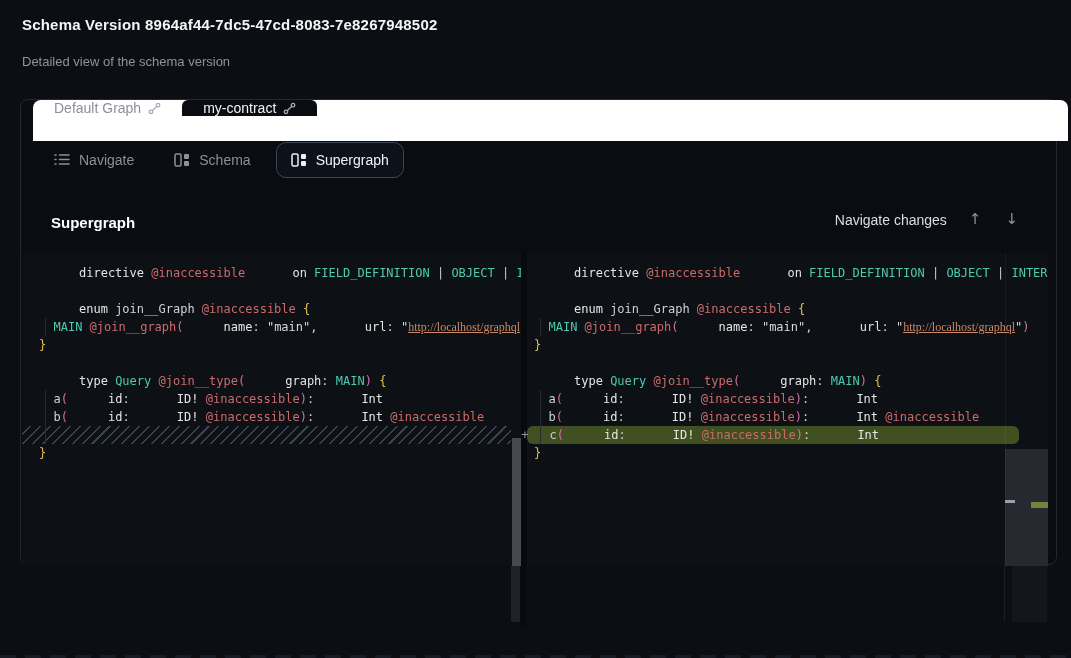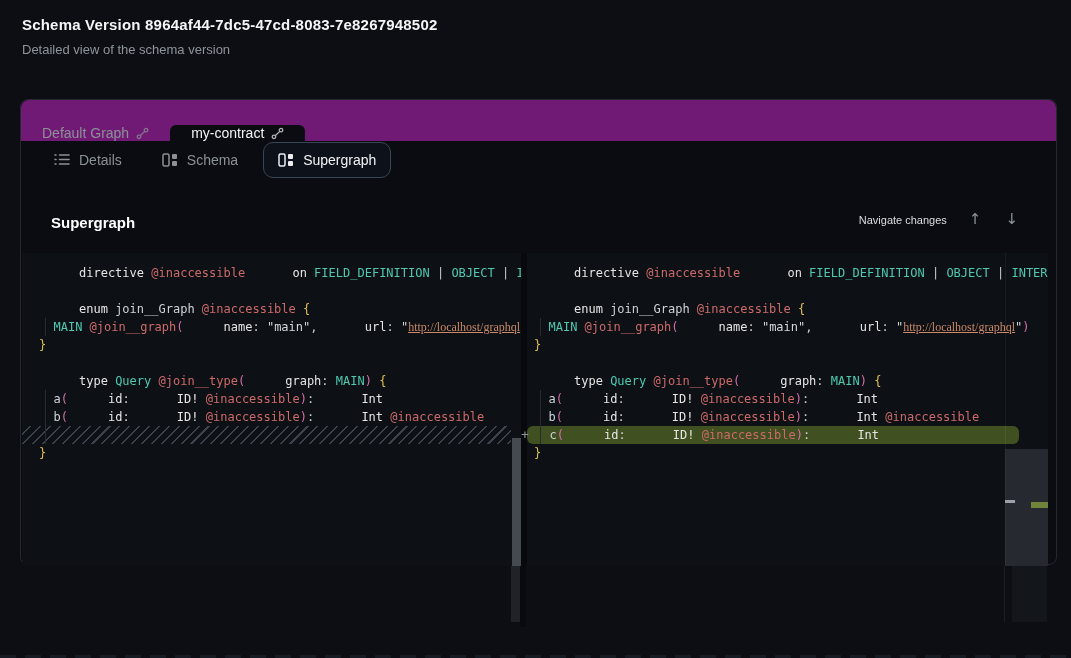"Detailed view of the schema" .page-subtitle { margin-top: 9px -> 21px }
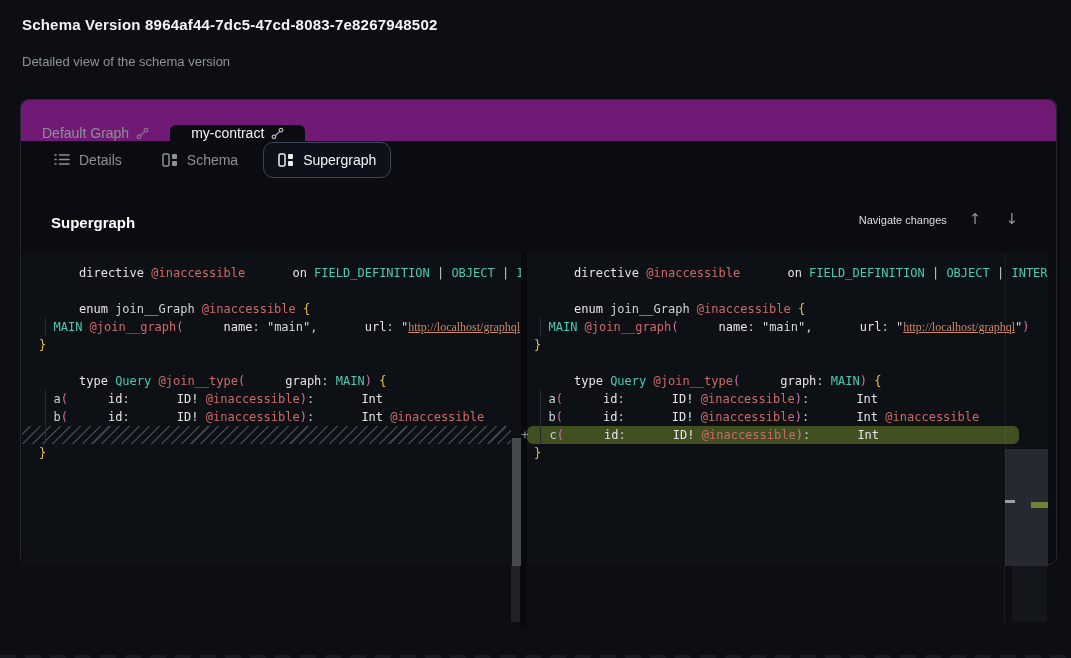"Default Graph" .tabbar { align-items: flex-end -> flex-start; background: #701a75 -> #ffffff; left: 0 -> 12px }
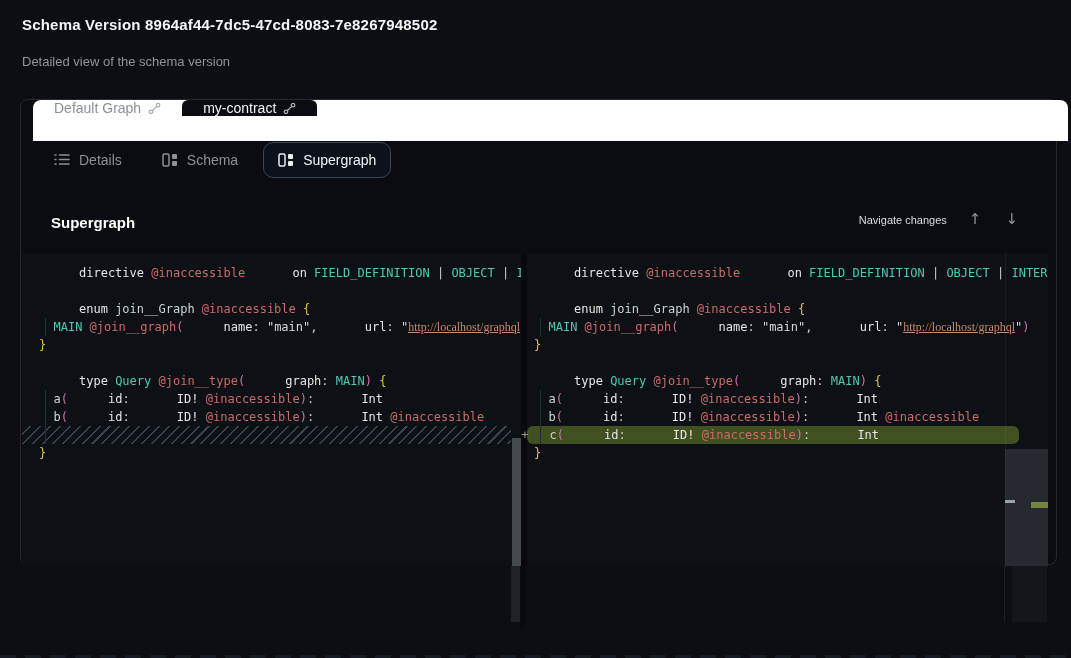"Details" span { text: Details -> Navigate }
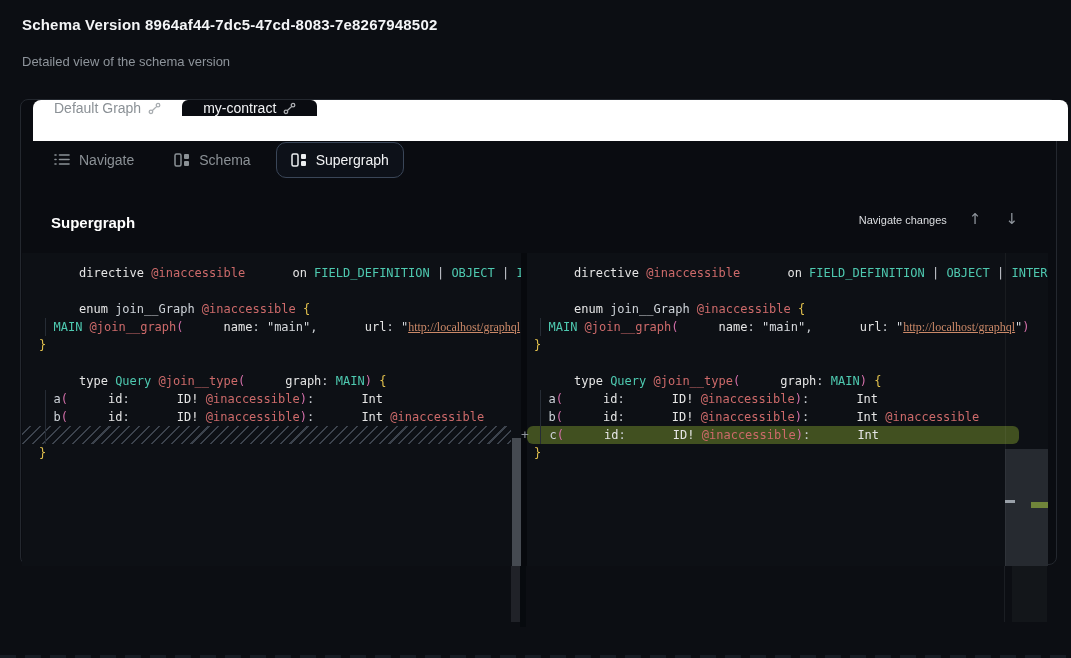"Navigate changes" .navigate-label { font-size: 11px -> 14px }
